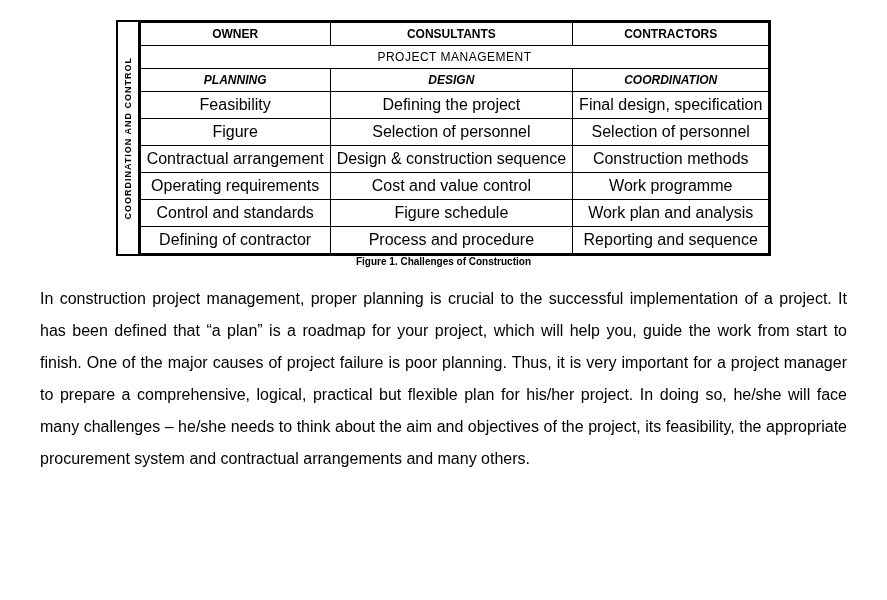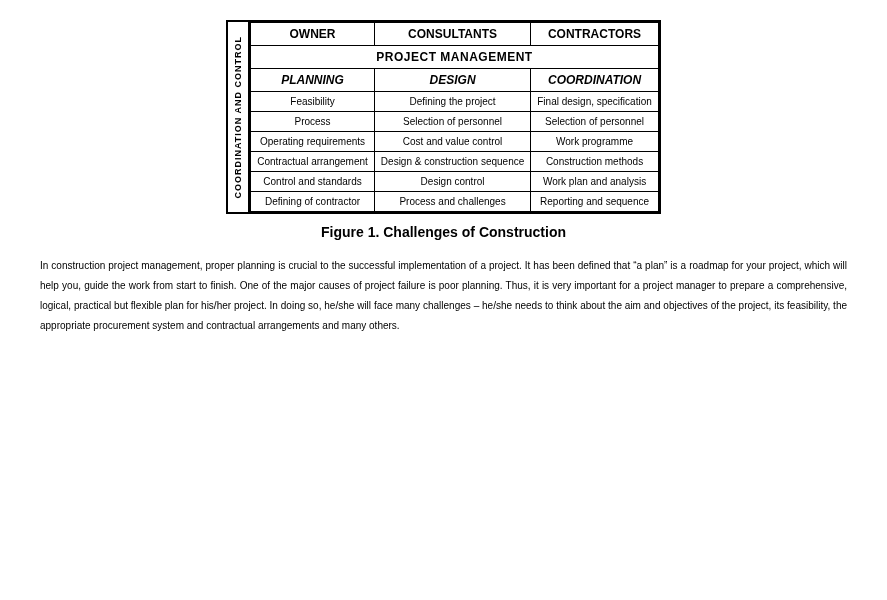"PROJECT MANAGEMENT" .project-mgmt-row td { font-weight: bold -> normal }
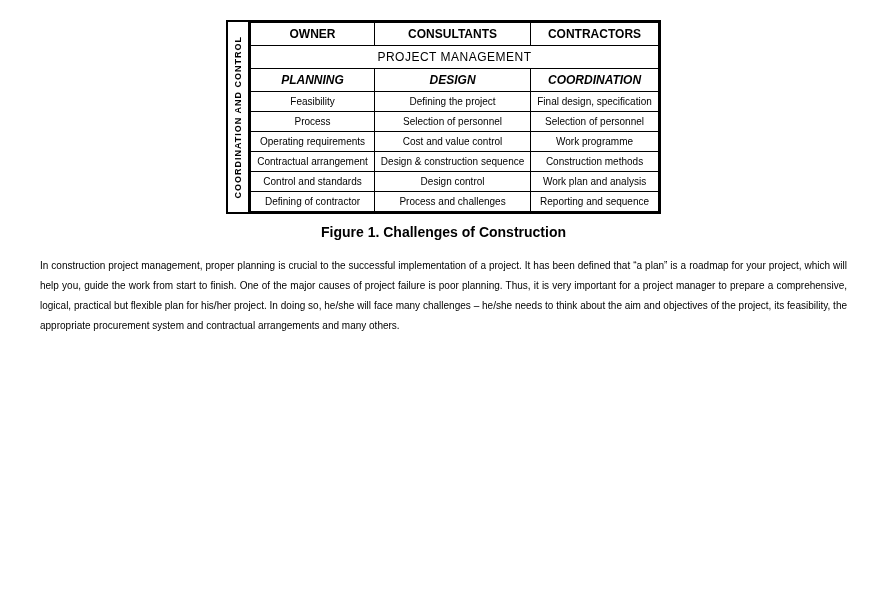"Feasibility" .data-row td { font-size: 10px -> 16px }
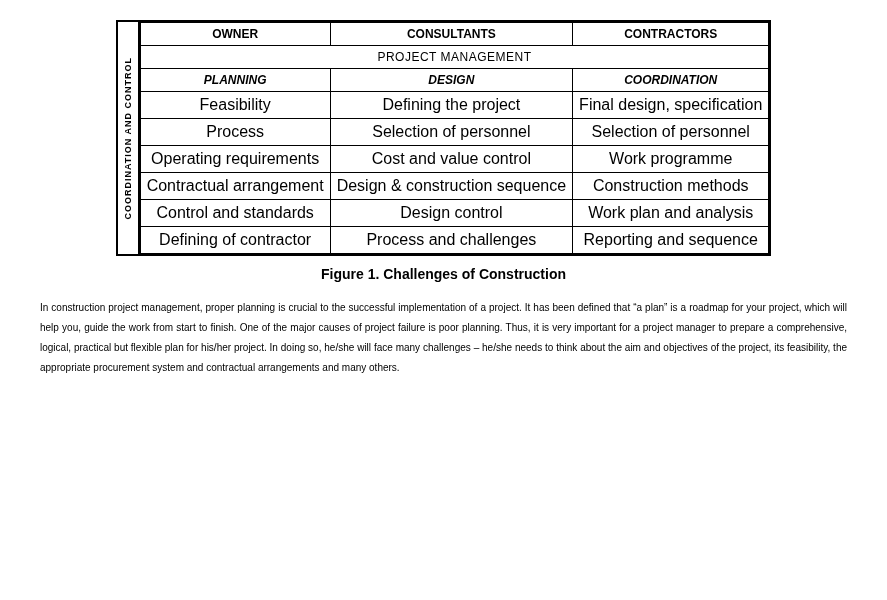"Process" td { text: Process -> Figure }
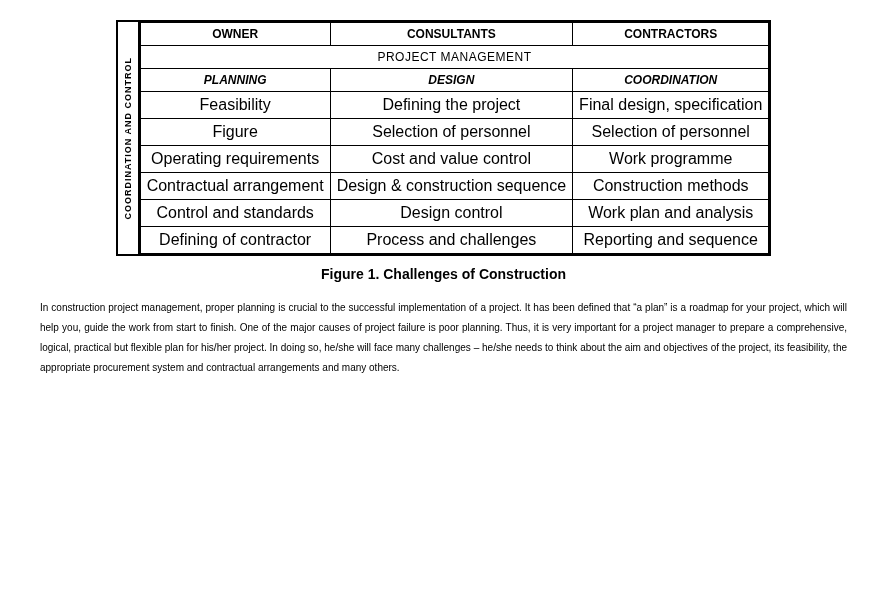"Operating requirements" tr.data-row { order: before "Contractual arrangement" -> after "Contractual arrangement" }
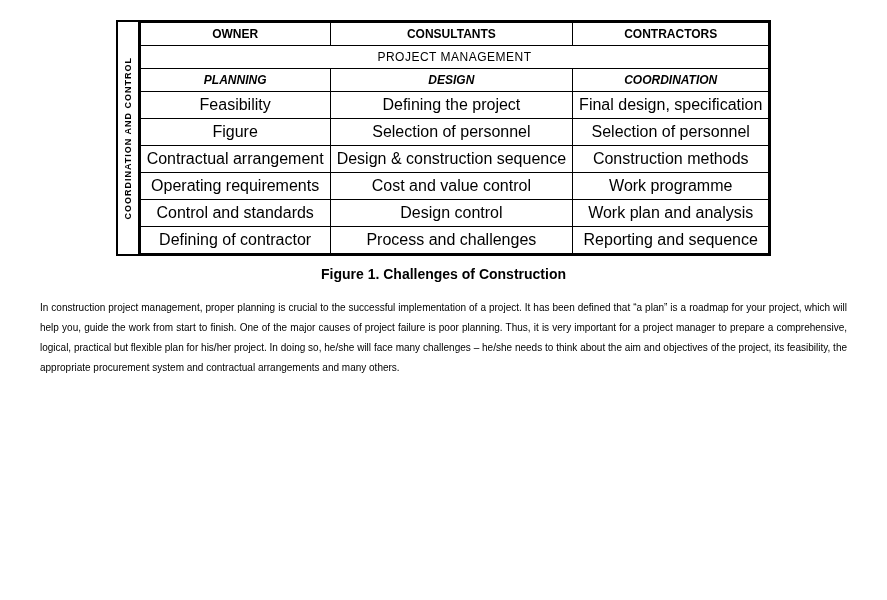"Design control" td { text: Design control -> Figure schedule }
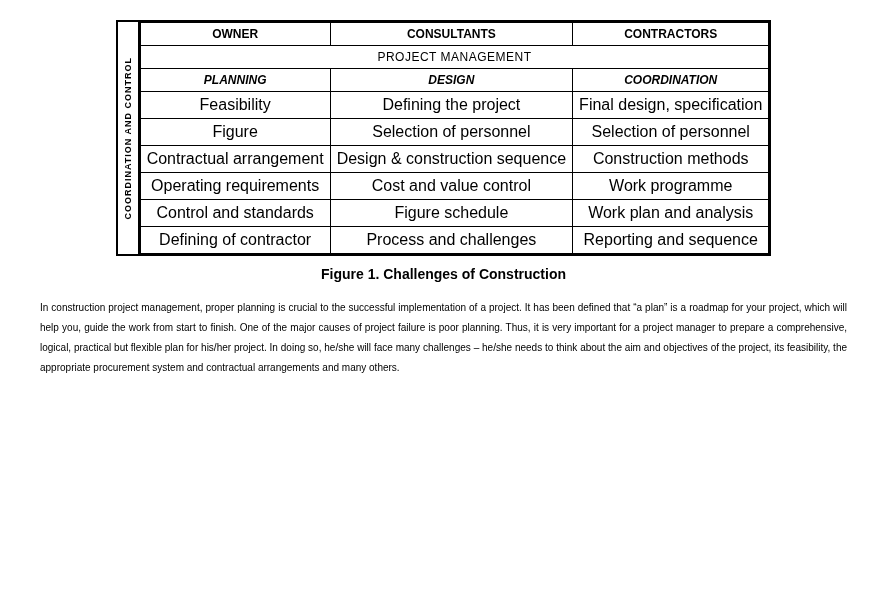"Process and challenges" td { text: challenges -> procedure }
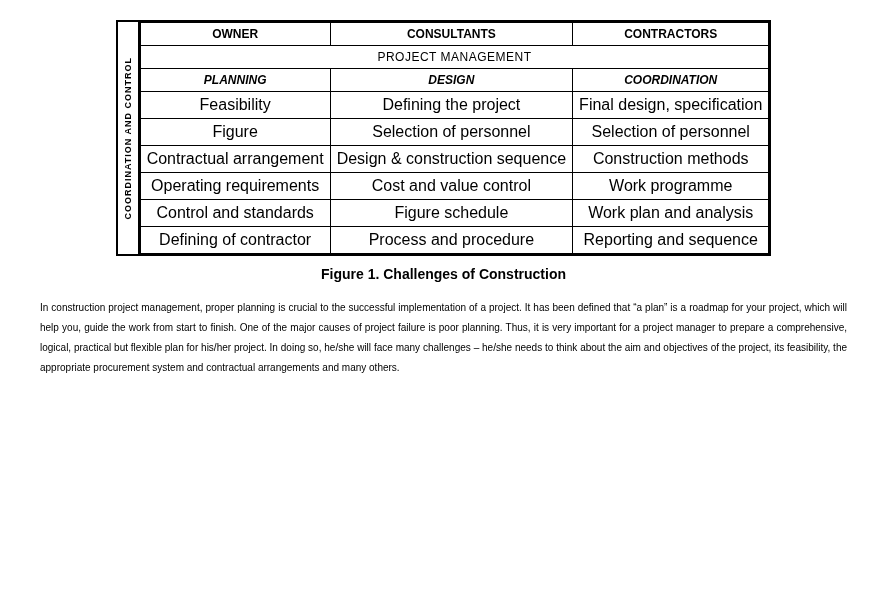"Figure 1. Challenges of Construction" .figure-caption { font-size: 14px -> 10px; margin-top: 10px -> none }
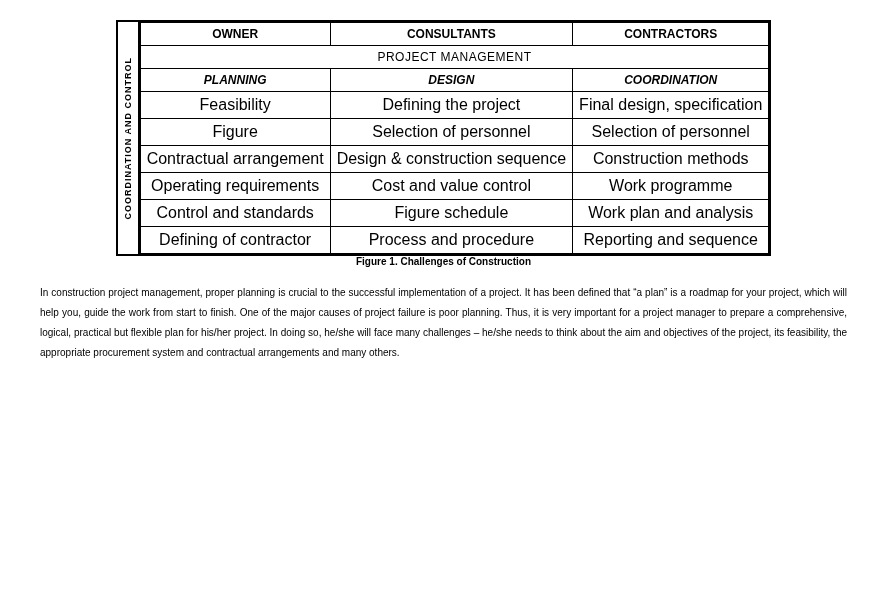"In construction project management," .body-text { font-size: 10px -> 16px }
